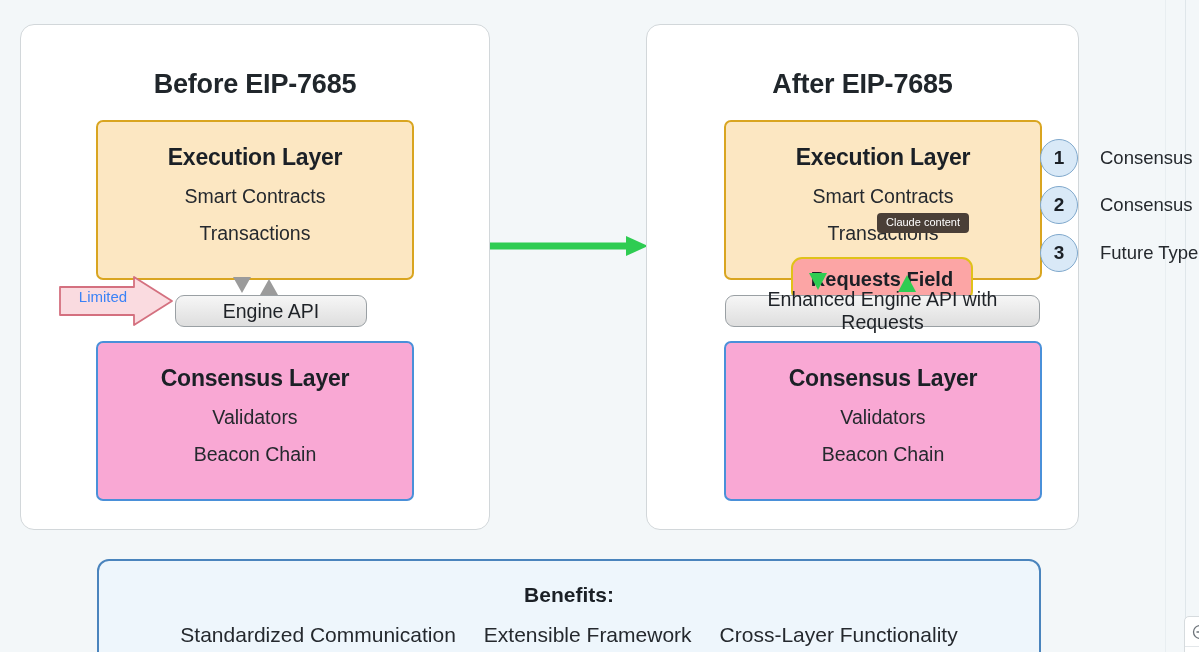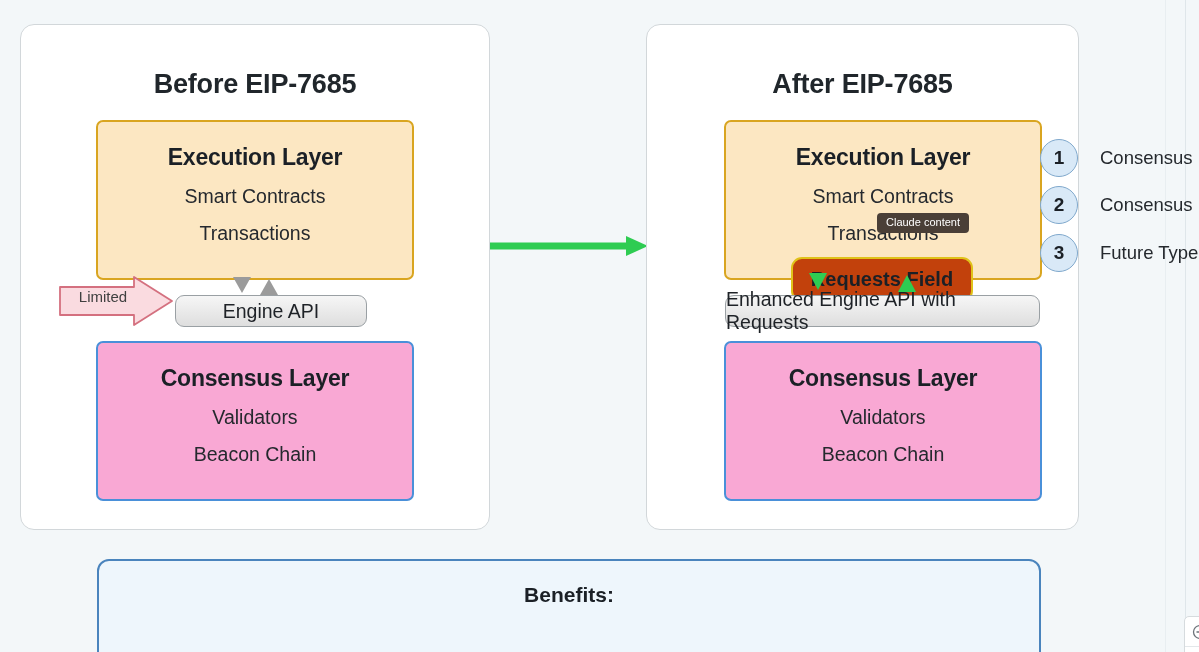"Requests Field" #requests-field { background: #c2410c -> #fca5a5 }
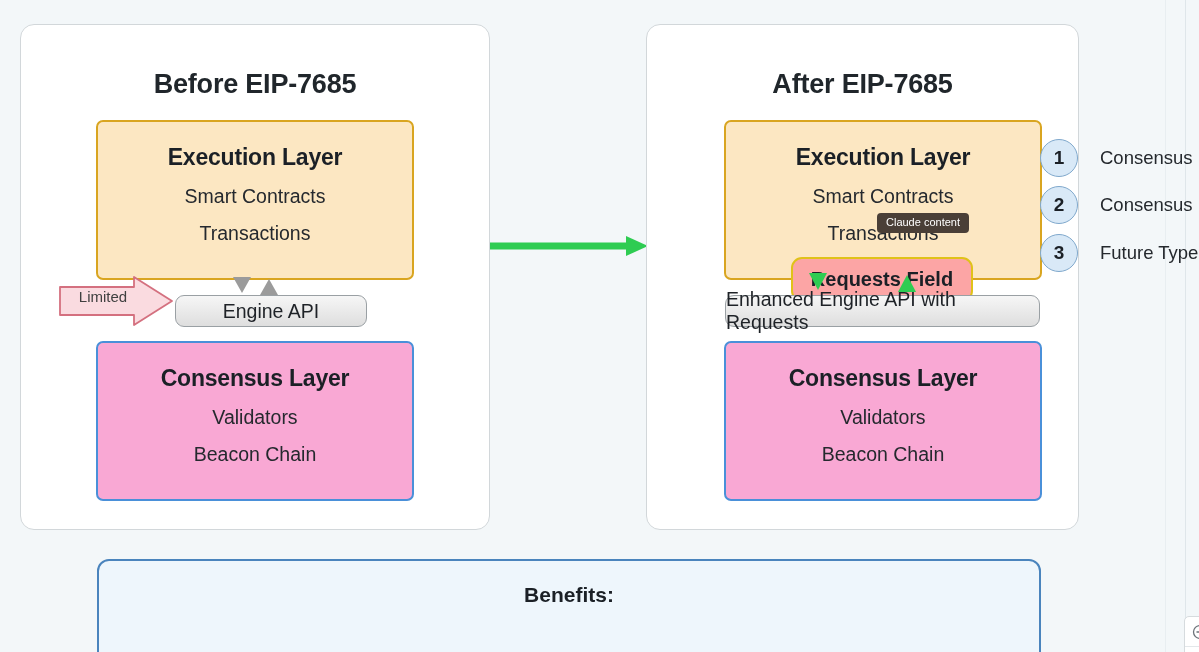"Limited" #limited-arrow .lbl { color: #404040 -> #3b82f6 }
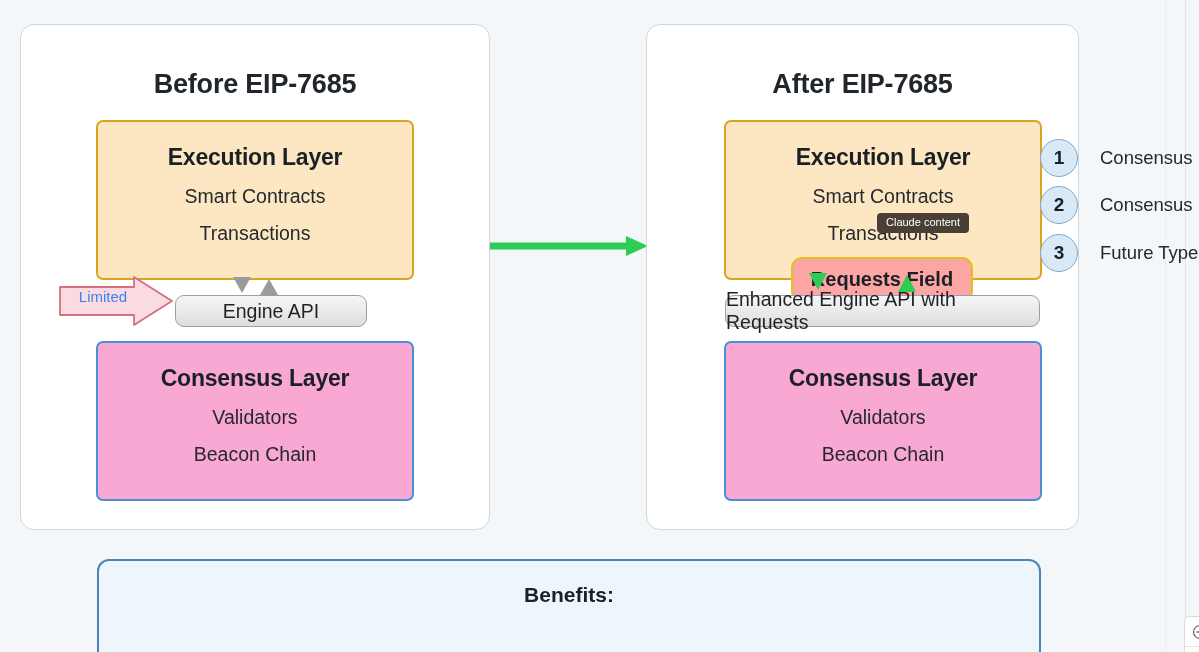"Enhanced Engine API with Requests" #engine-after { text-align: none -> center }
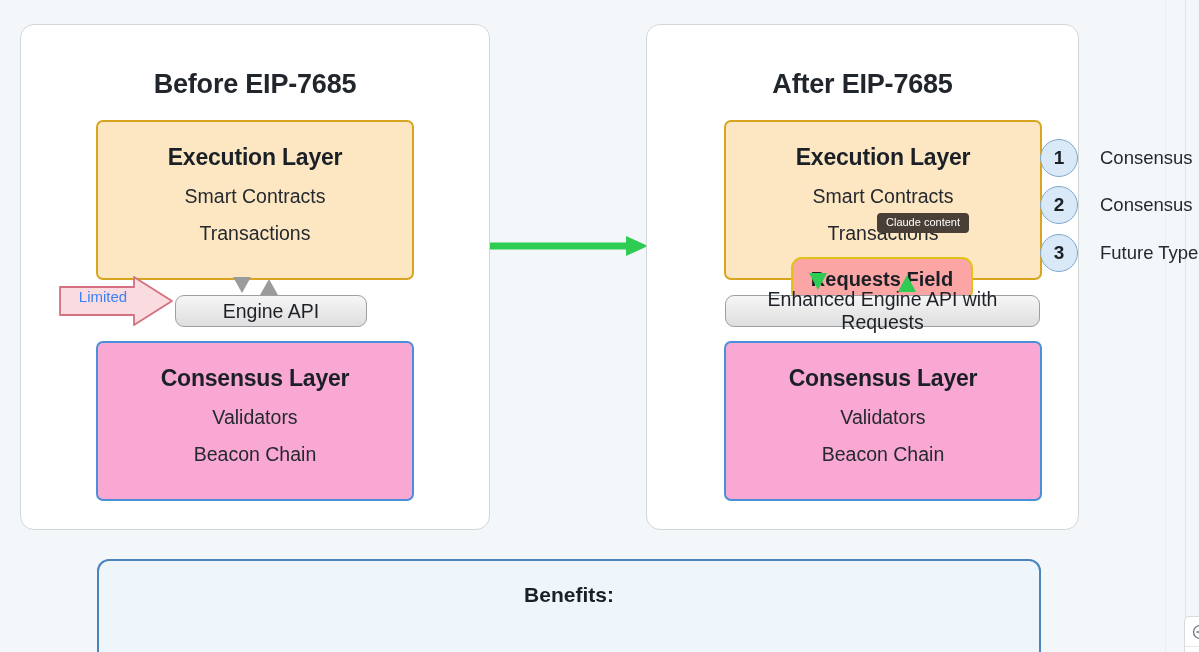"Standardized Communication" div { html: none -> <div> <span>Standardized Communication</span> <span>Extensible Framework</span> <span>Cross-Layer Functionality</span> </div> }
